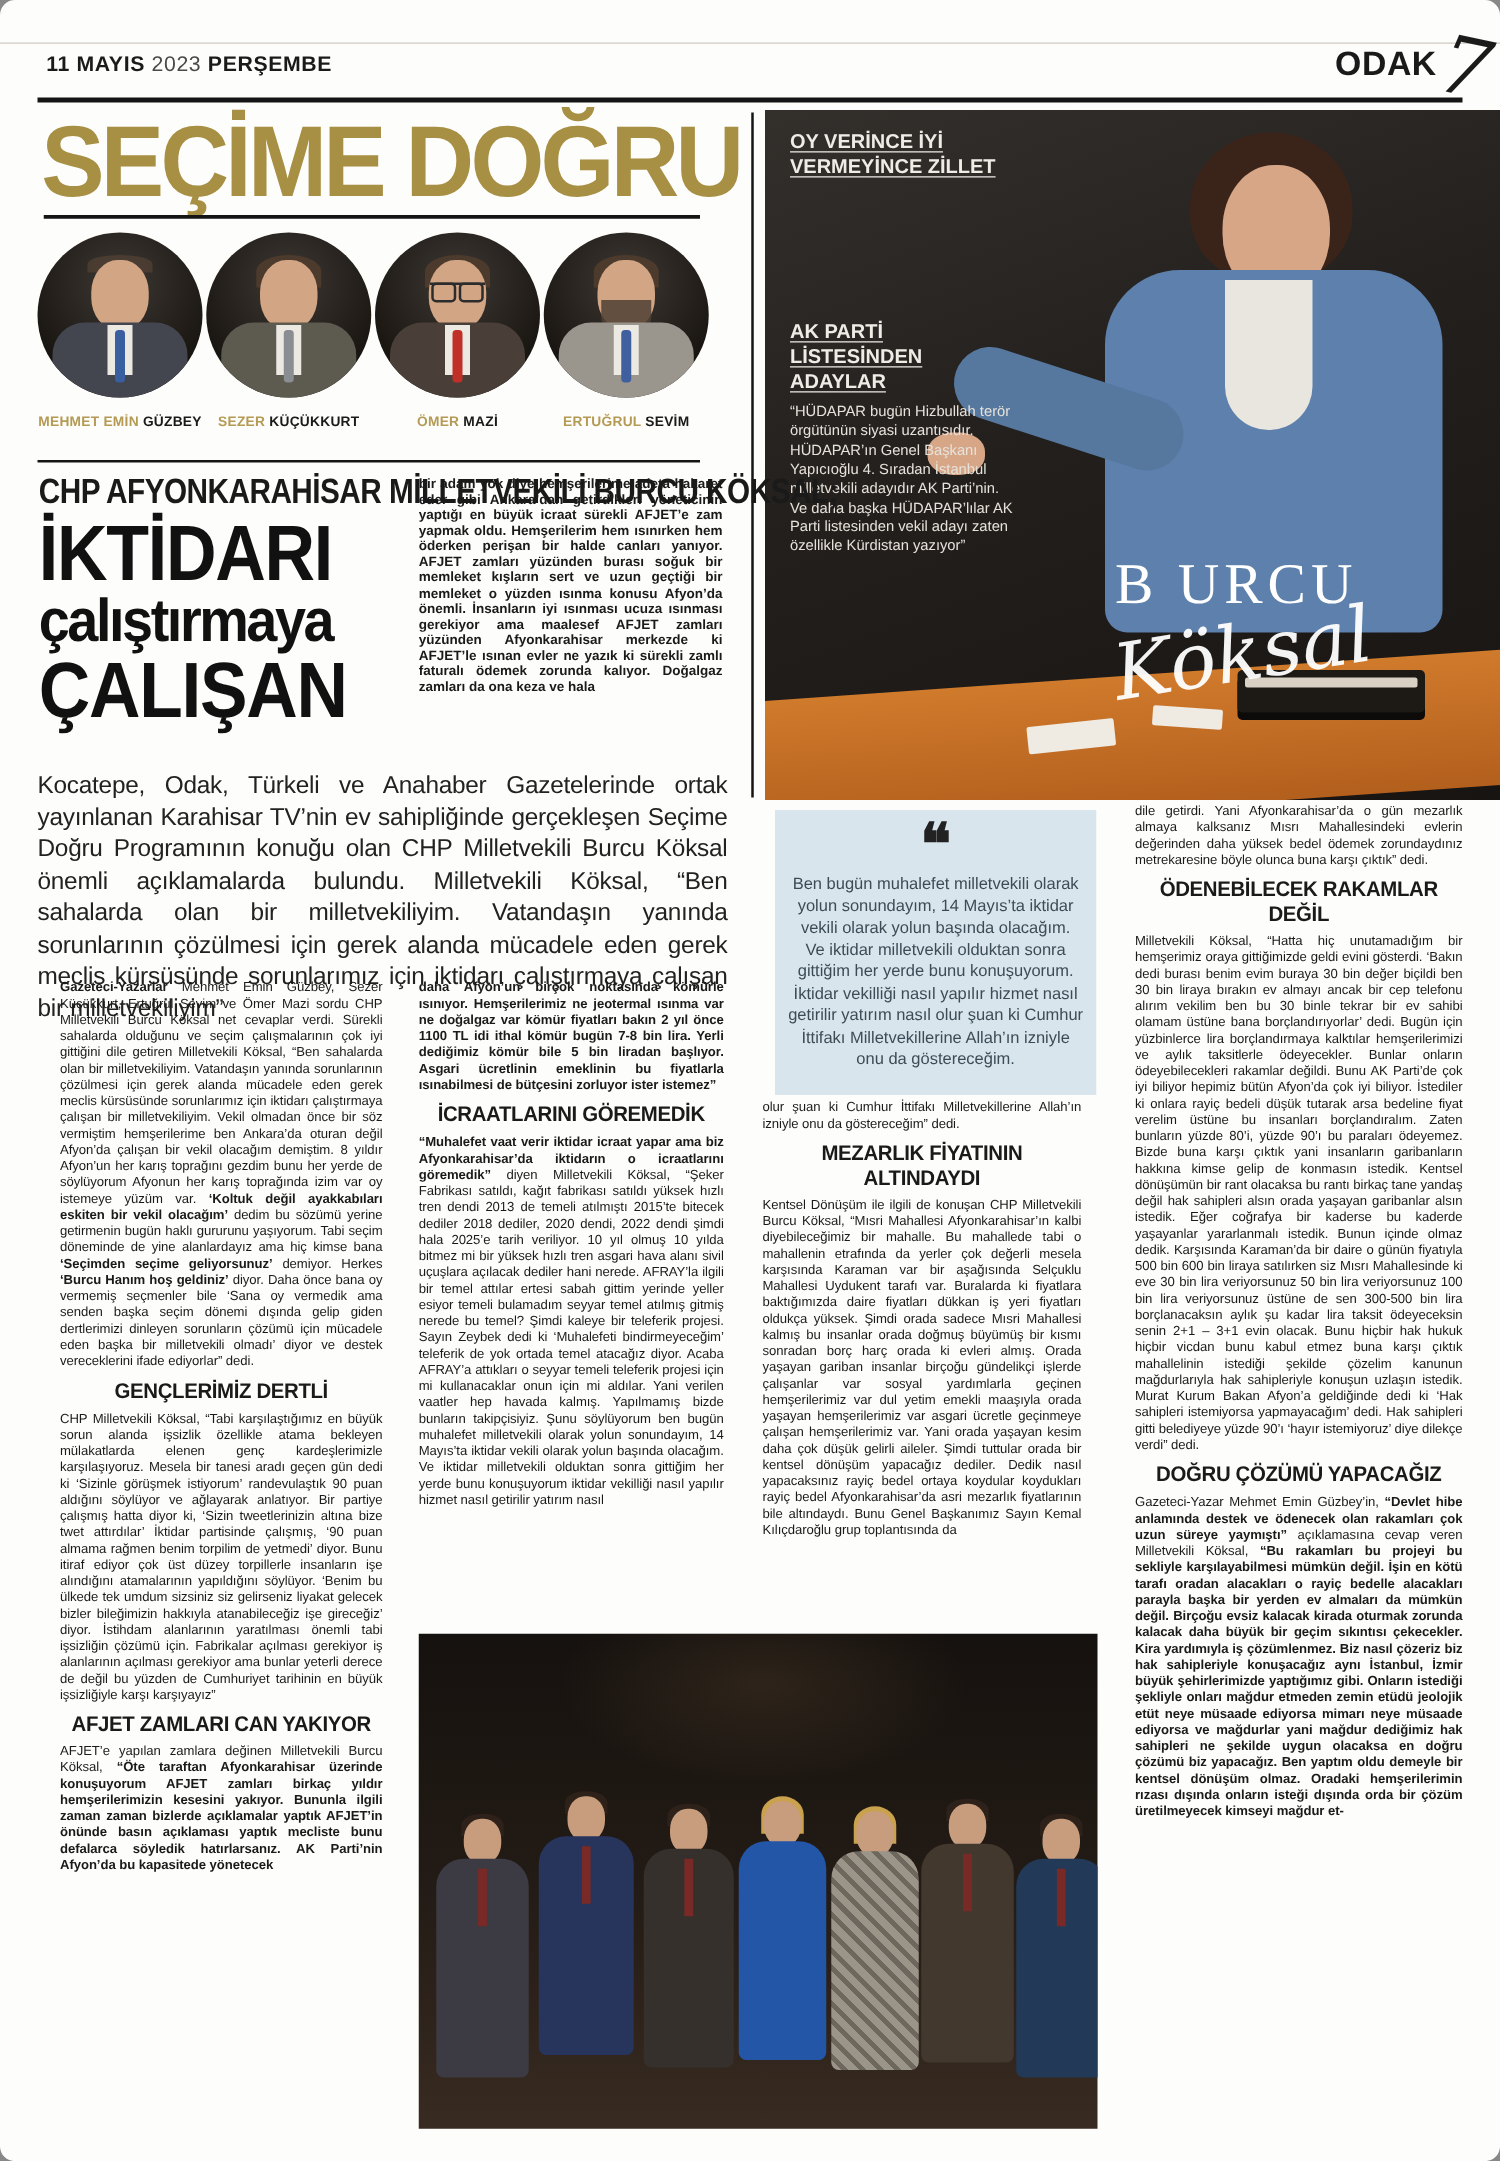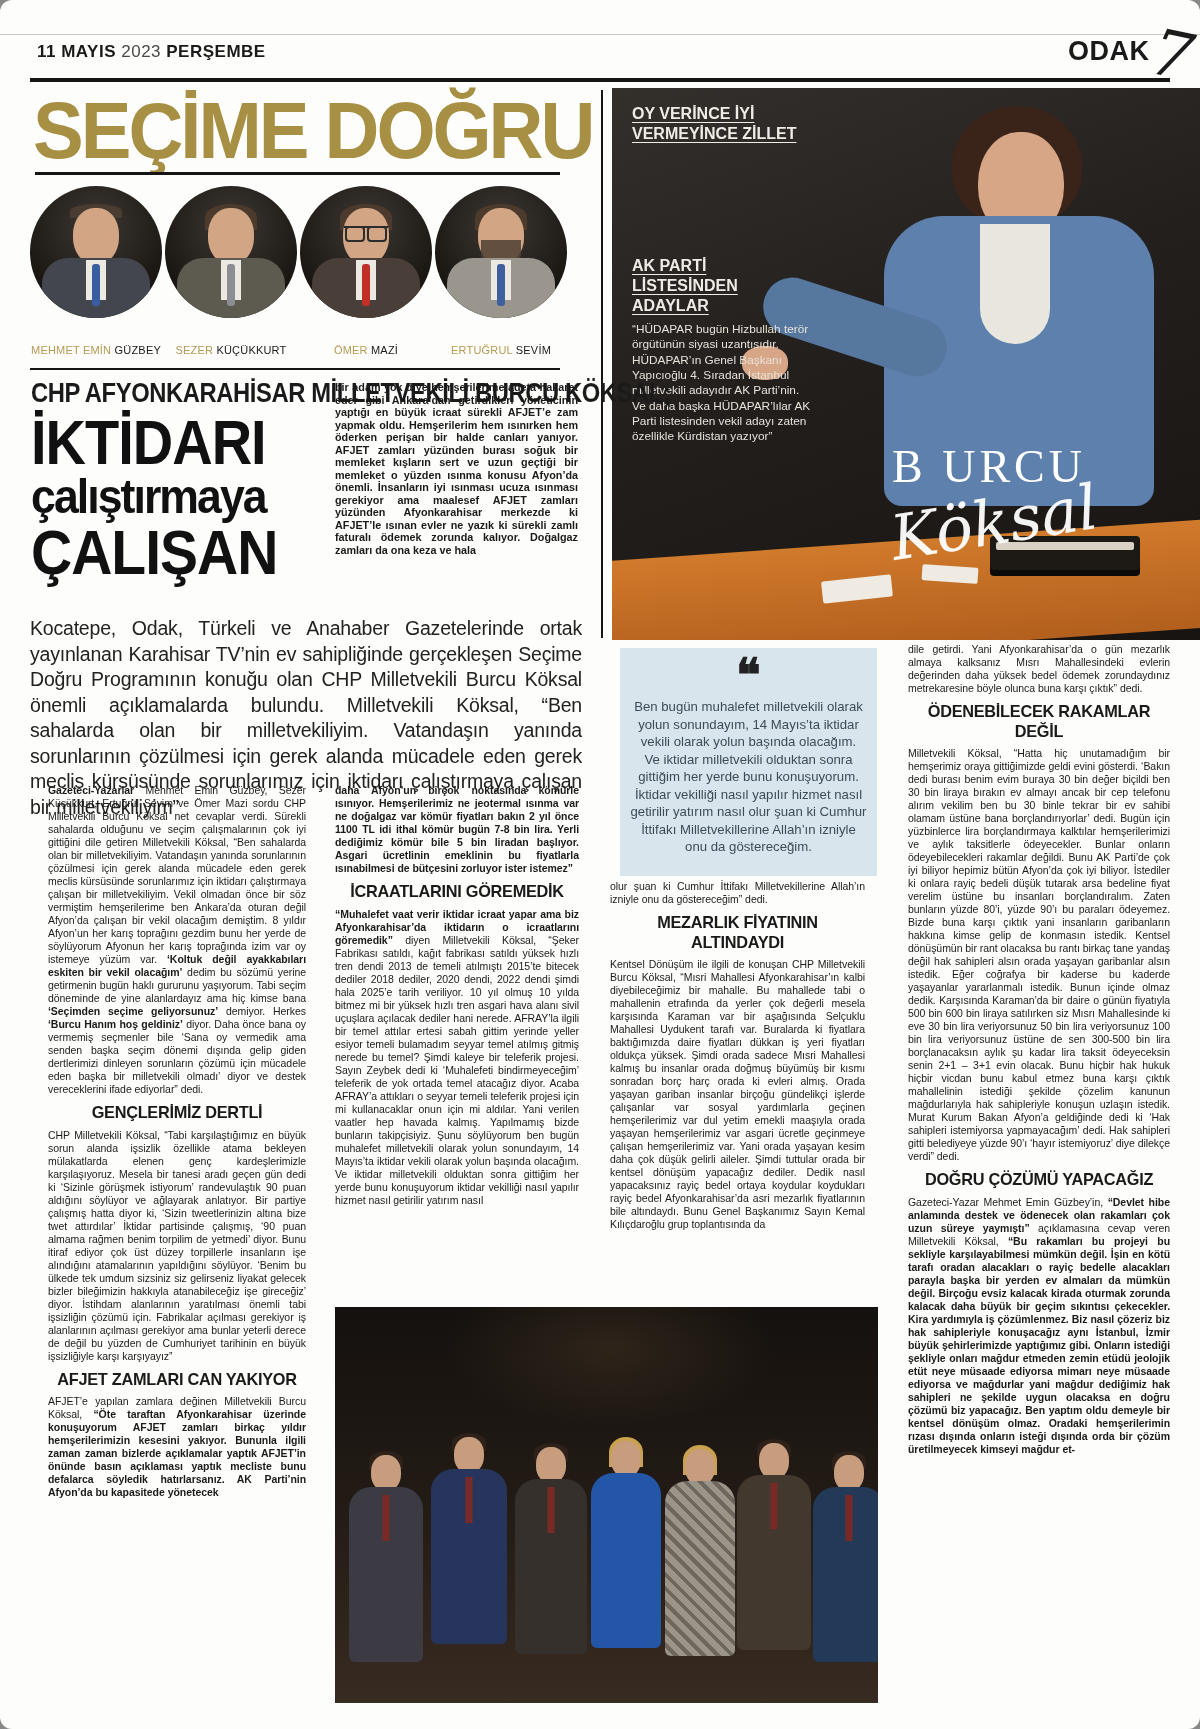"MEHMET EMİN GÜZBEY" .pname { font-weight: normal -> bold; top: 344px -> 332px }
